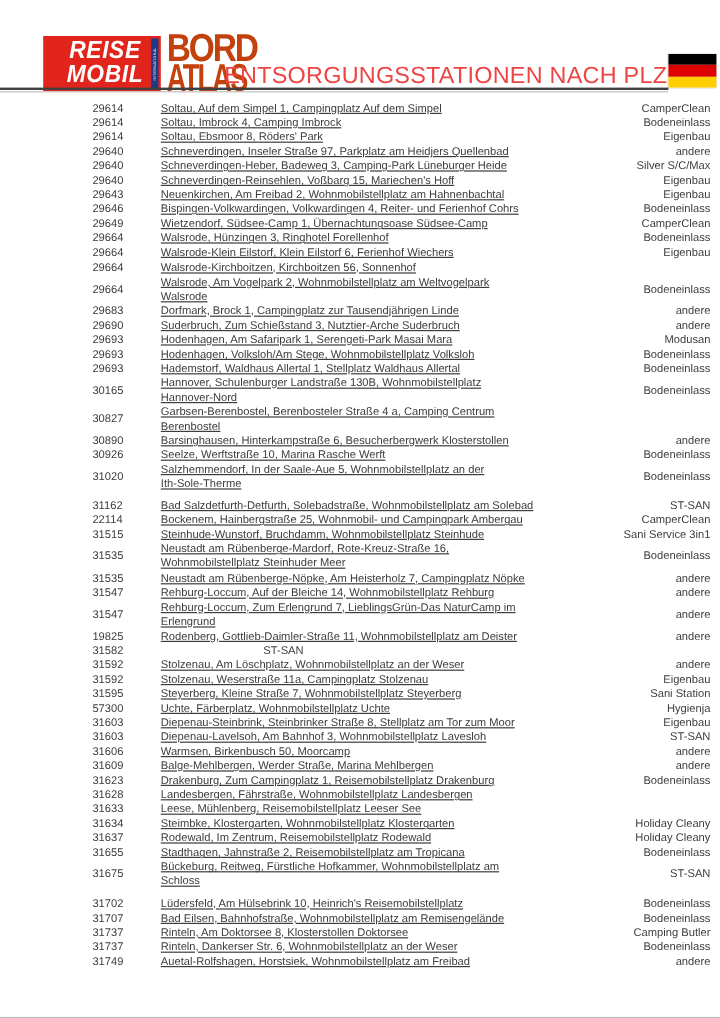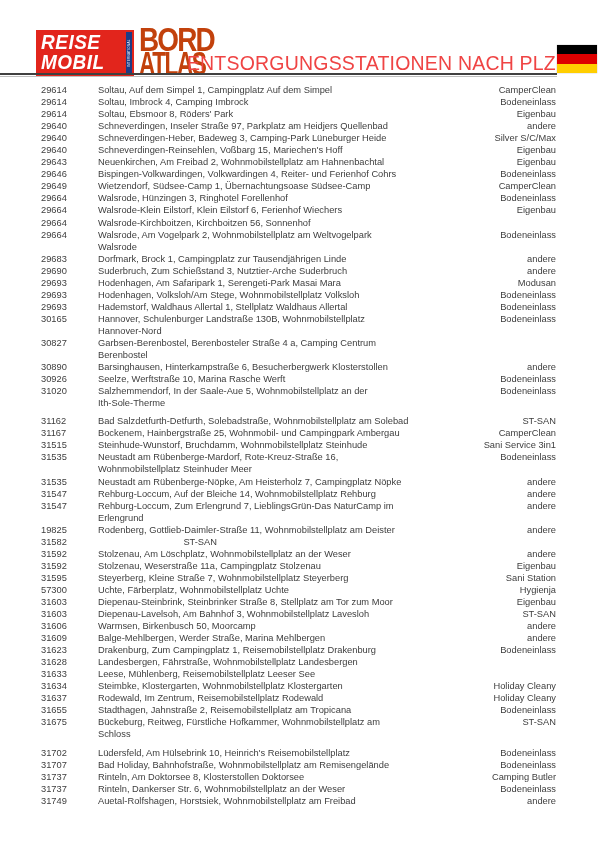"REISE" .logo-rm { align-items: none -> center }
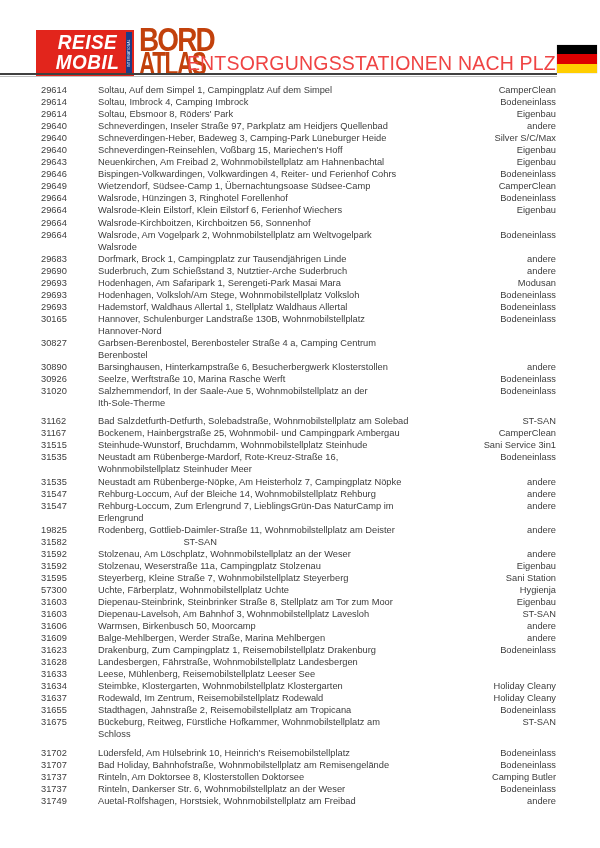"29614" .row { align-items: flex-start -> center; padding-left: none -> 36px }
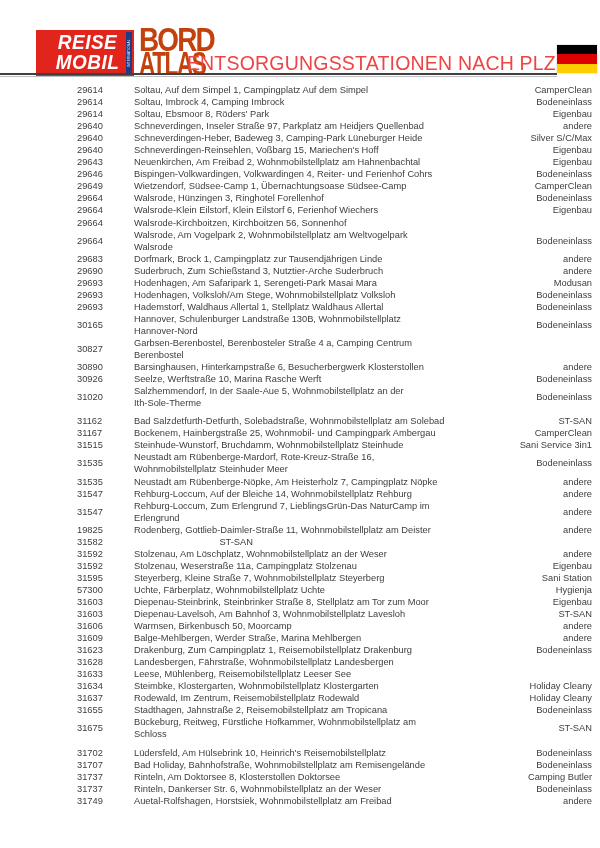"Soltau, Auf dem Simpel 1," .c-desc { text-decoration: none -> underline }
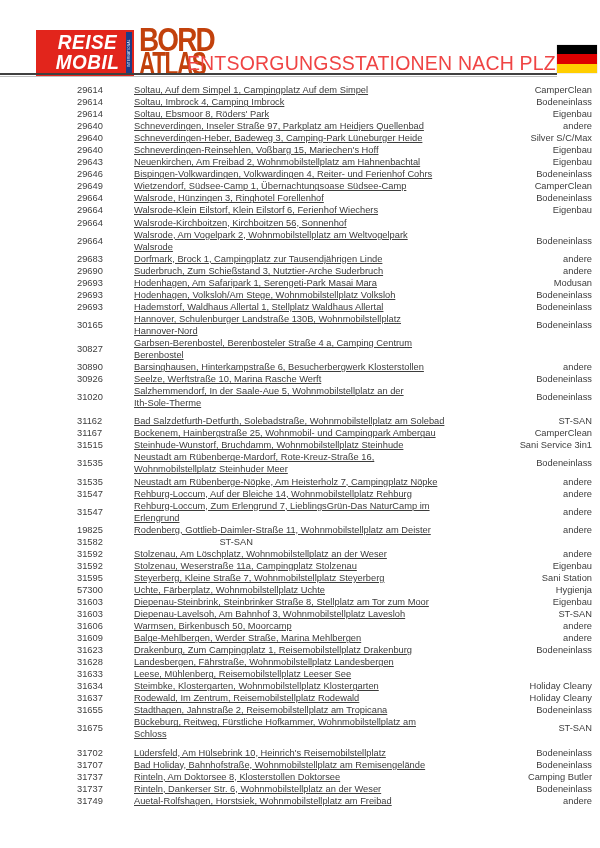"31167" div.c-plz { text: 31167 -> 22114 }
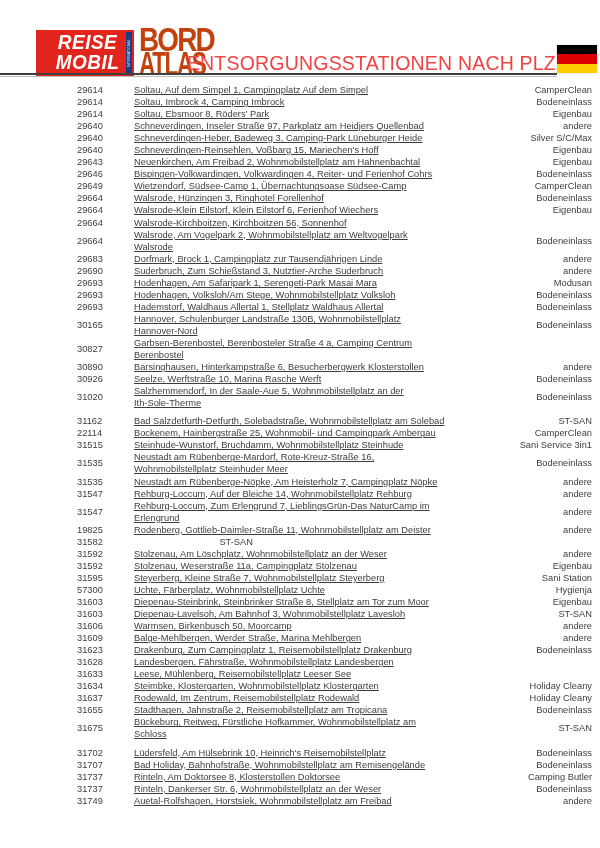"Bad Holiday, Bahnhofstraße," div.c-desc { text: Holiday -> Eilsen }
